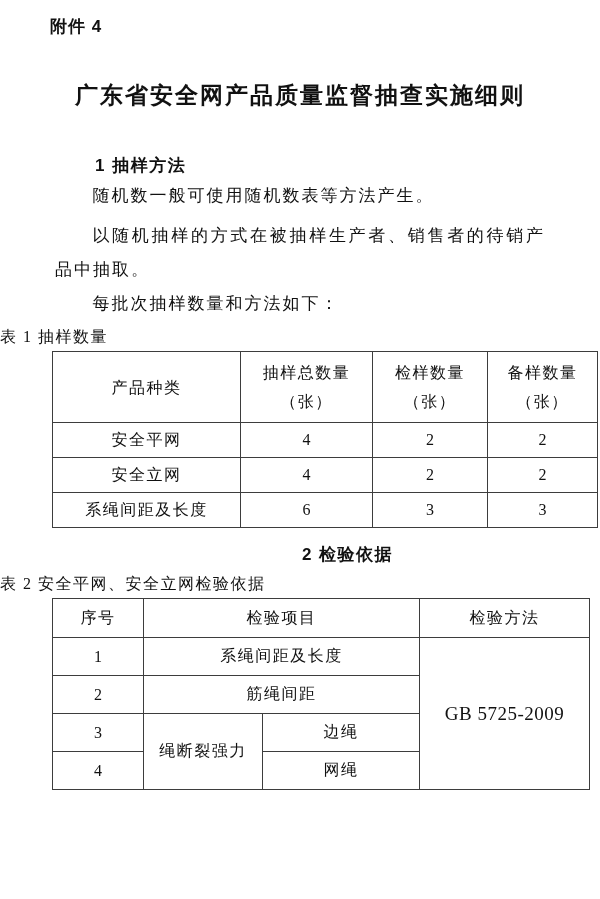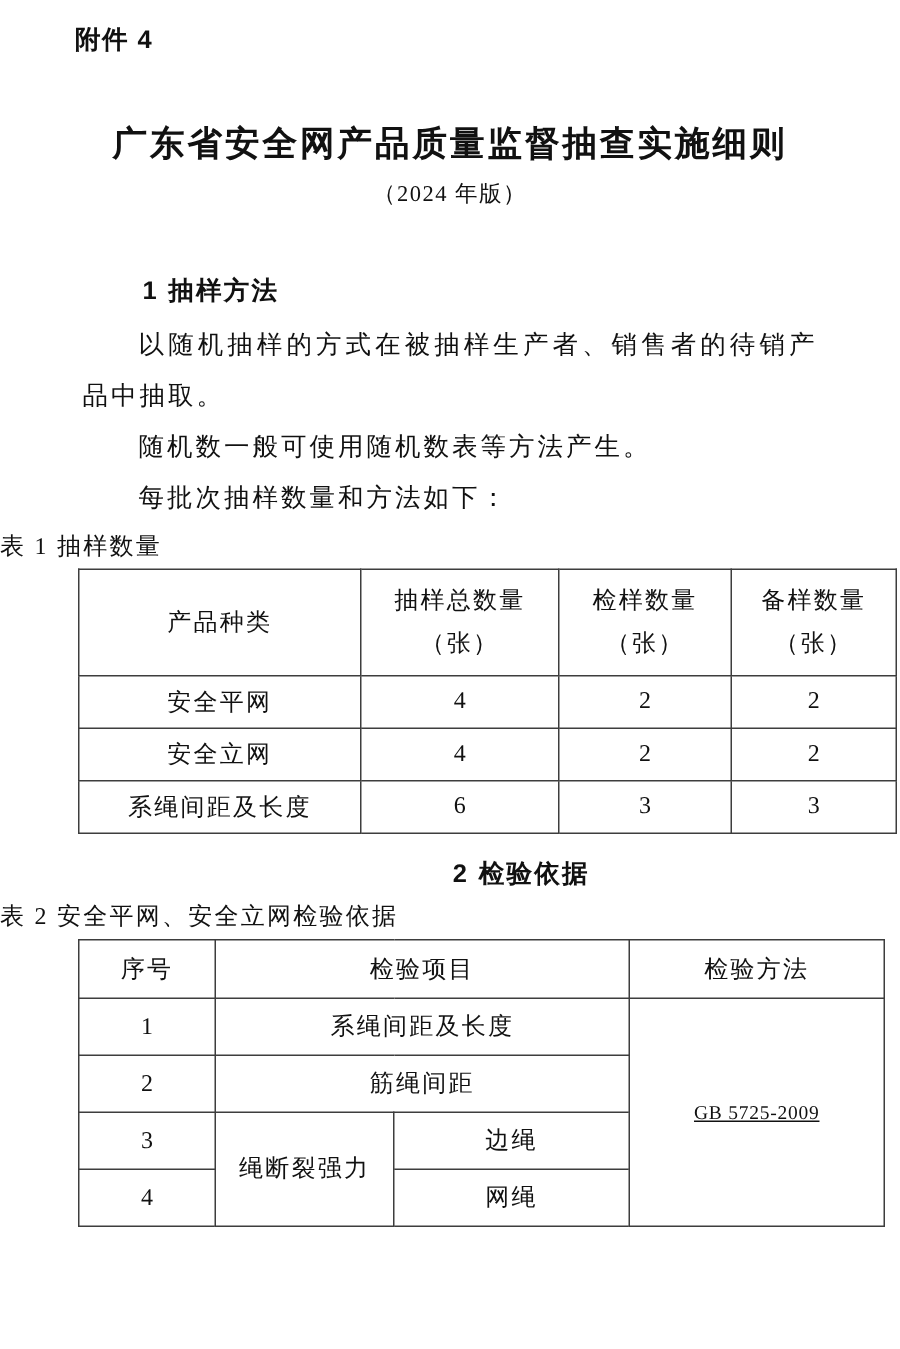"（2024 年版）" div.doc-subtitle { html: <div>（2024 年版）</div> -> none }
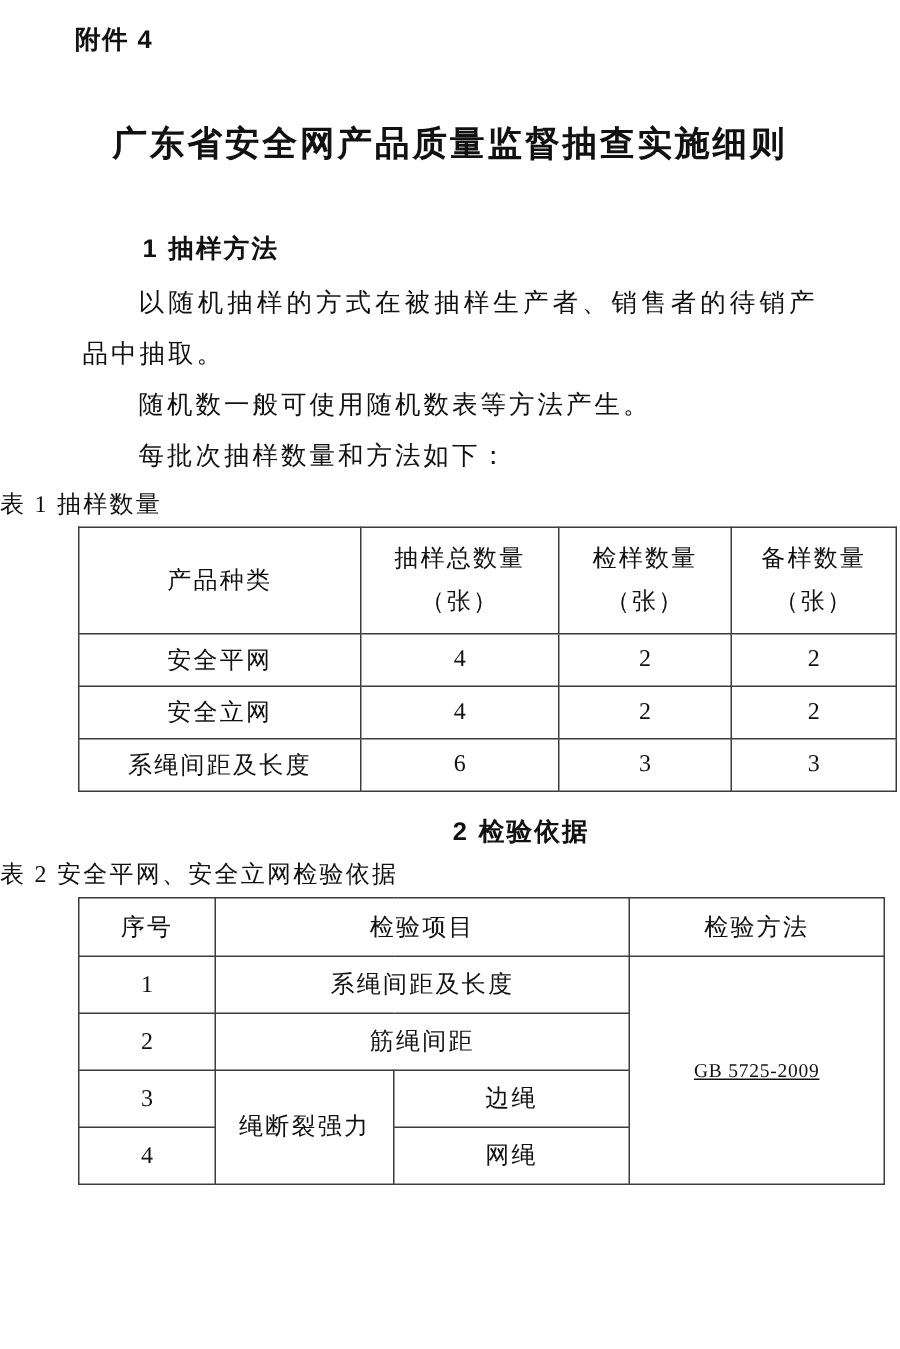"以随机抽样的方式在被抽样生产者、销售者的待销产品中抽取。" p.body-par { order: before "随机数一般可使用随机数表等方法产生。" -> after "随机数一般可使用随机数表等方法产生。" }
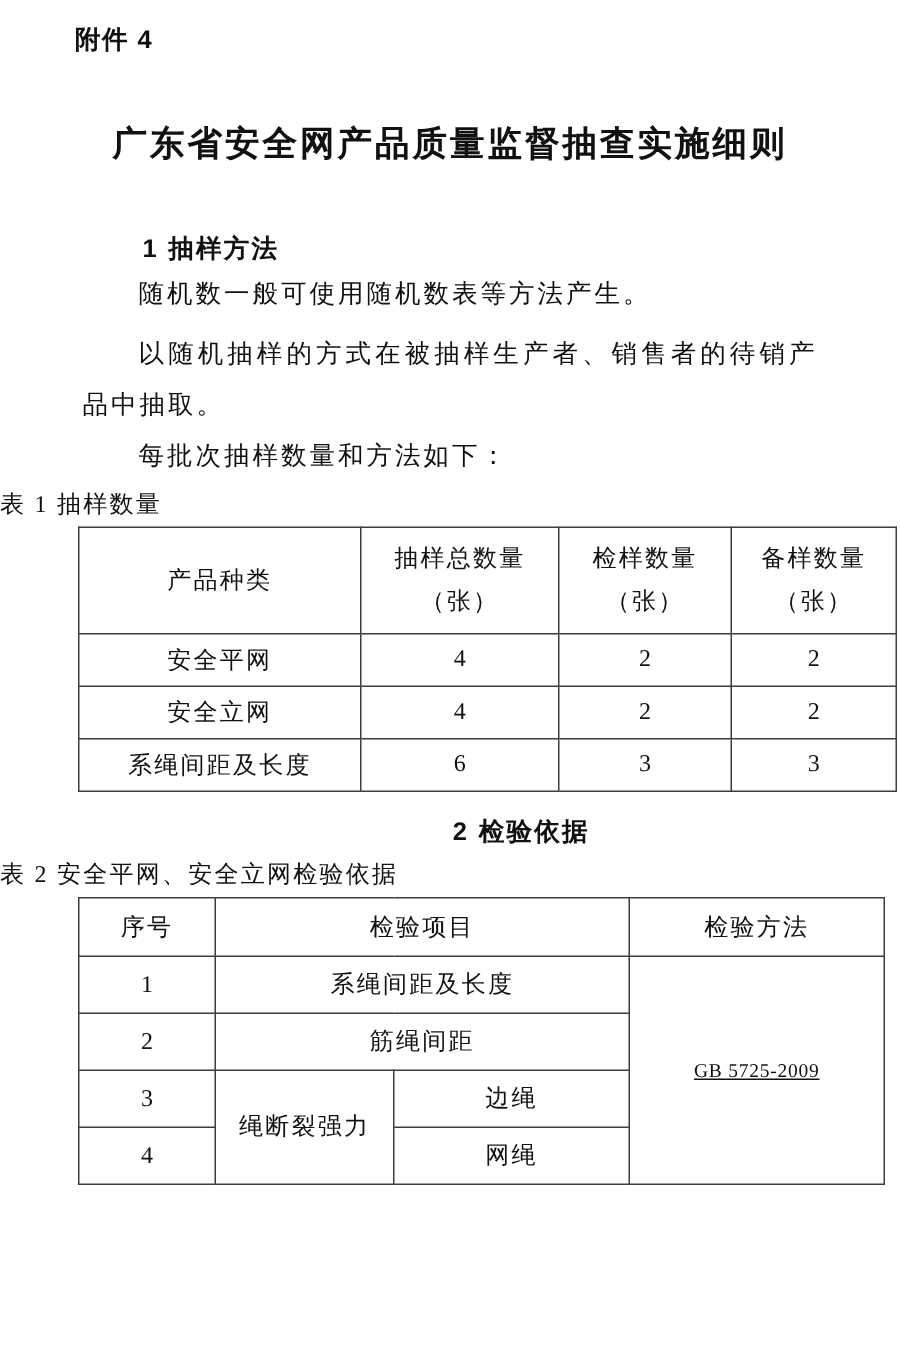"GB 5725-2009" .gb { font-size: 13px -> 19px; text-decoration: underline -> none }
